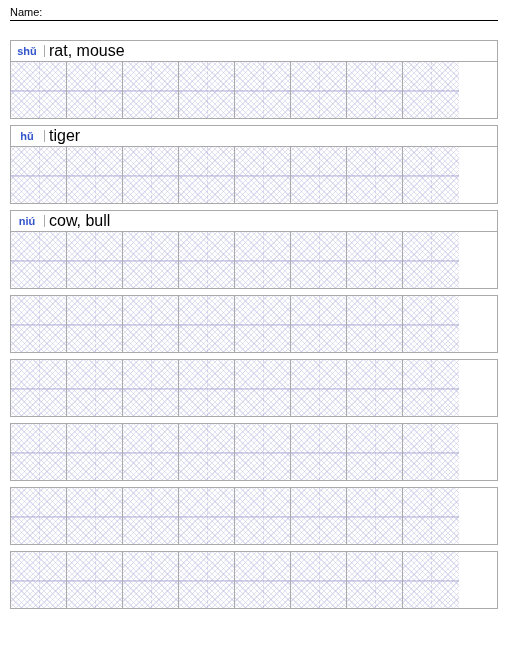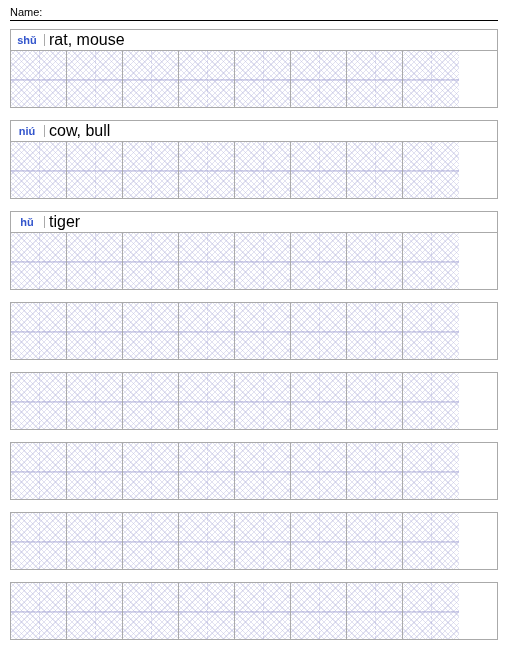"Name:" .name-line { margin-bottom: 8px -> 19px }
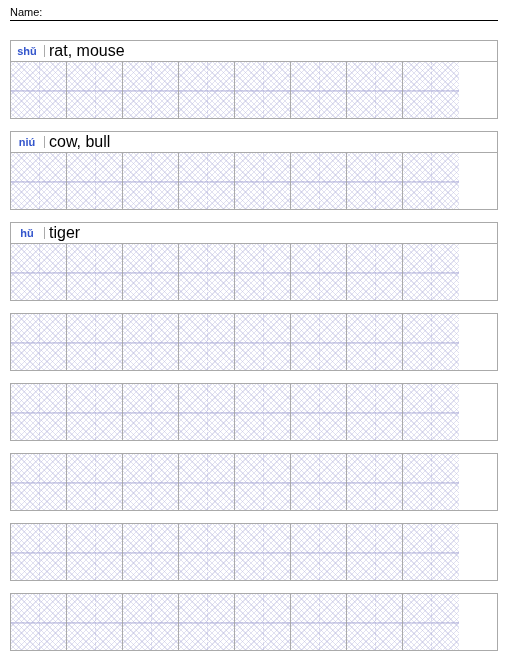"shǔ" .row-block { margin-bottom: 12px -> 6px }
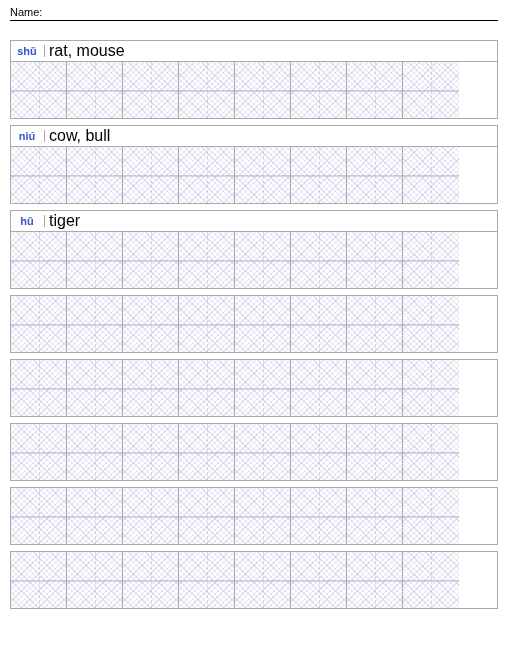"niú" div.row-block { order: before "hǔ" -> after "hǔ" }
